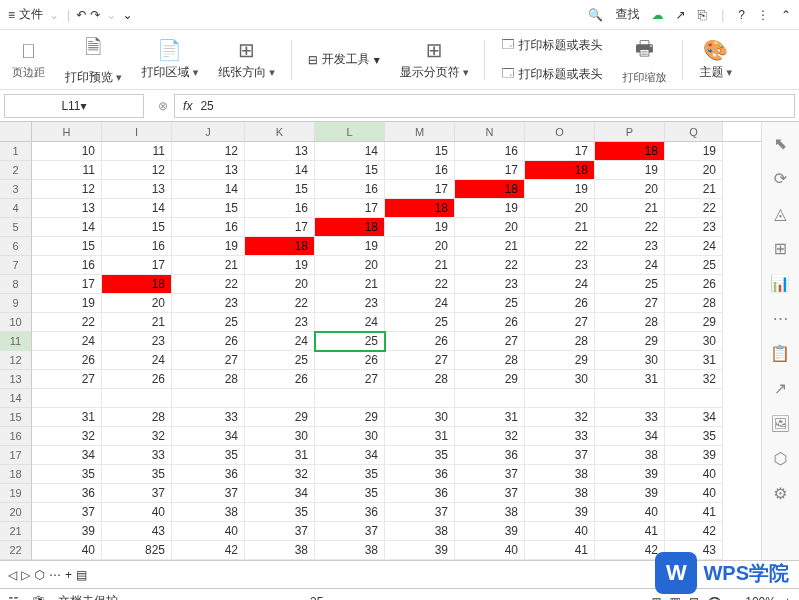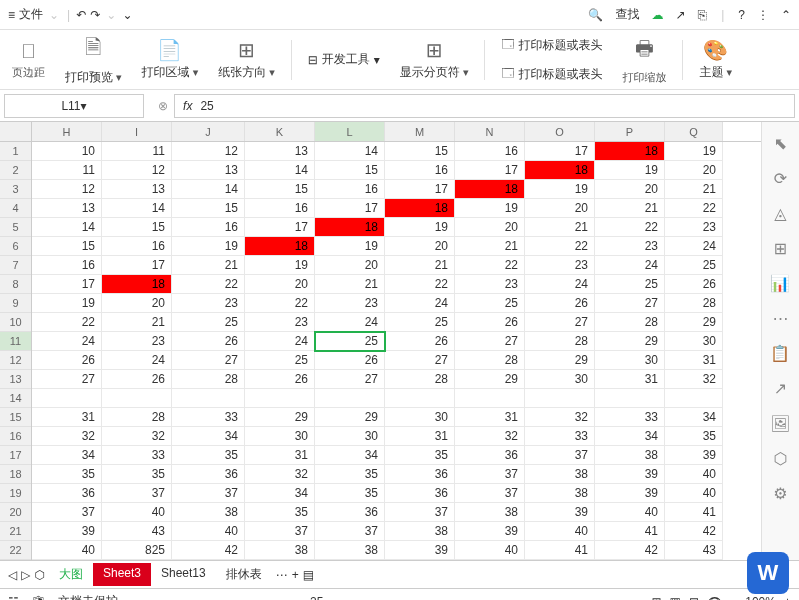"大图" div { html: <div> <div>大图</div> <div>Sheet3</div> <div>Sheet13</div> <div>排休表</div> </div> -> none }
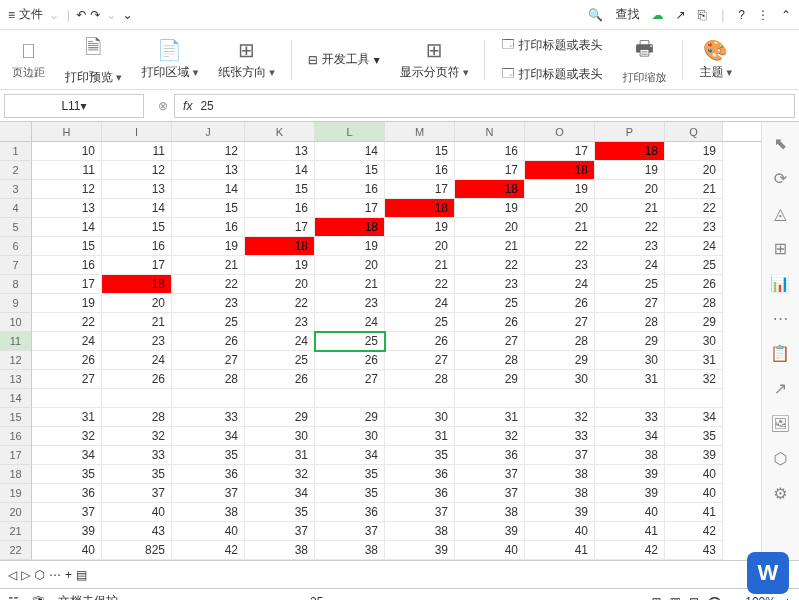"WPS学院" div.txt { html: none -> <div>WPS学院</div> }
